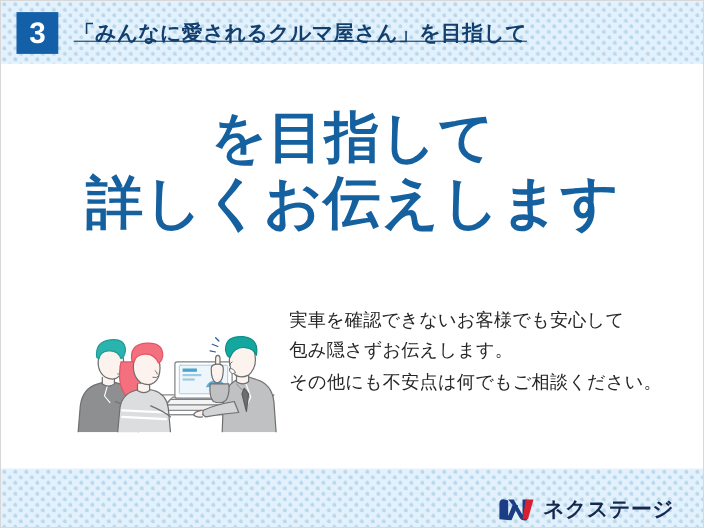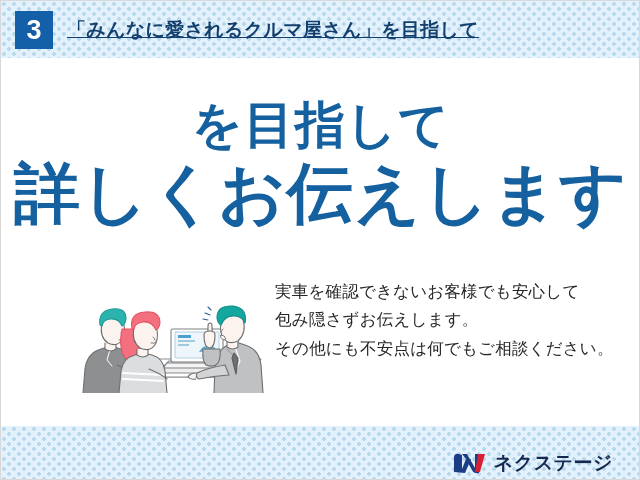"詳しくお伝えします" #headline .hl2 { font-size: 66px -> 52px }
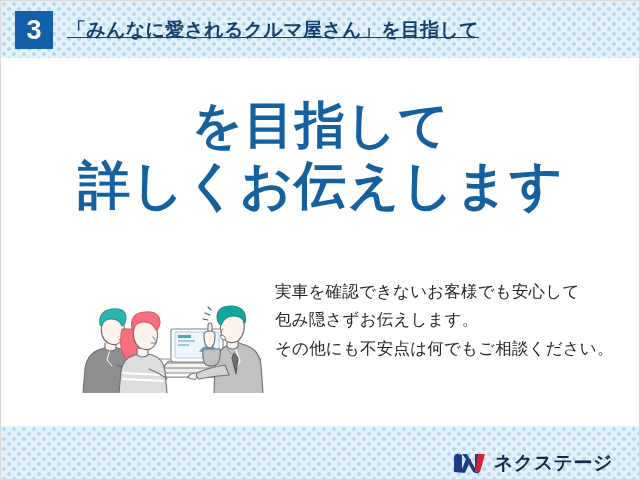"実車を確認できないお客様でも安心して" #lower { margin-left: 12px -> none }
